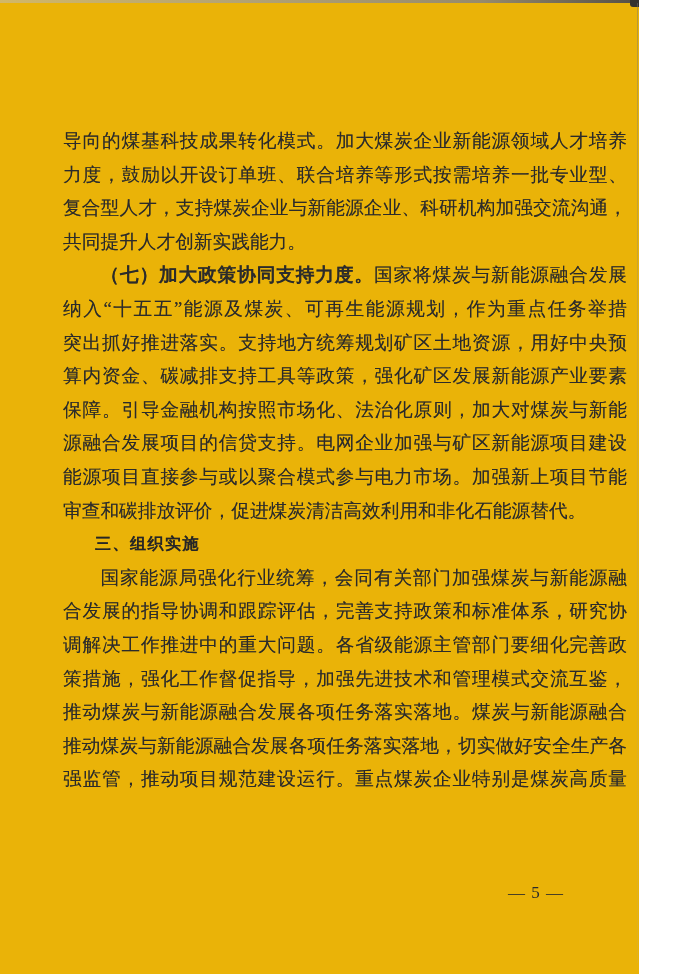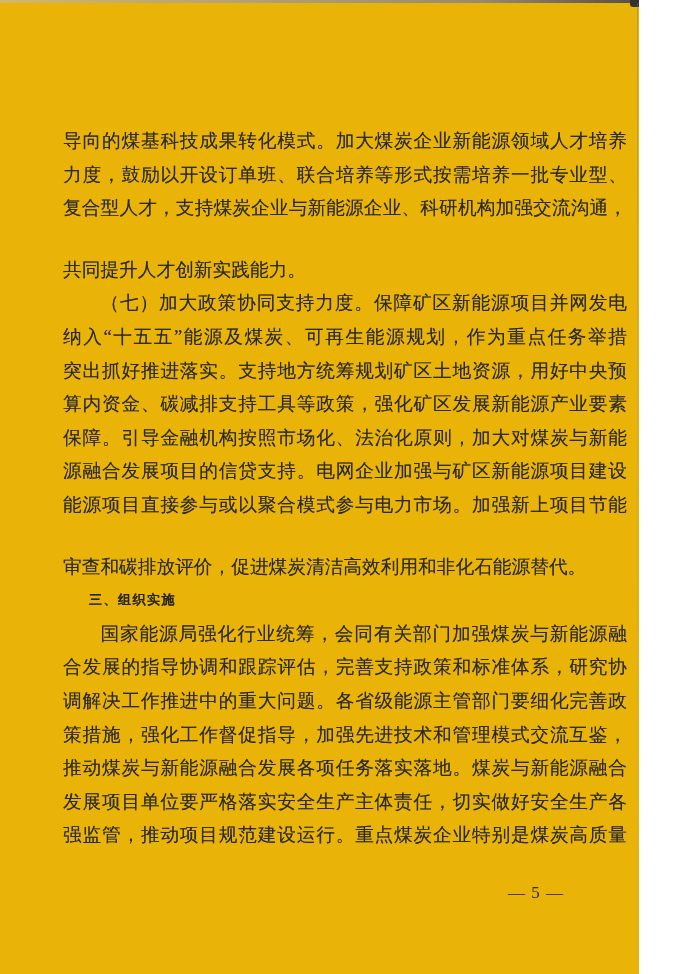"共同提升人才创新实践能力。" p.line.end { margin-top: 28px -> none }
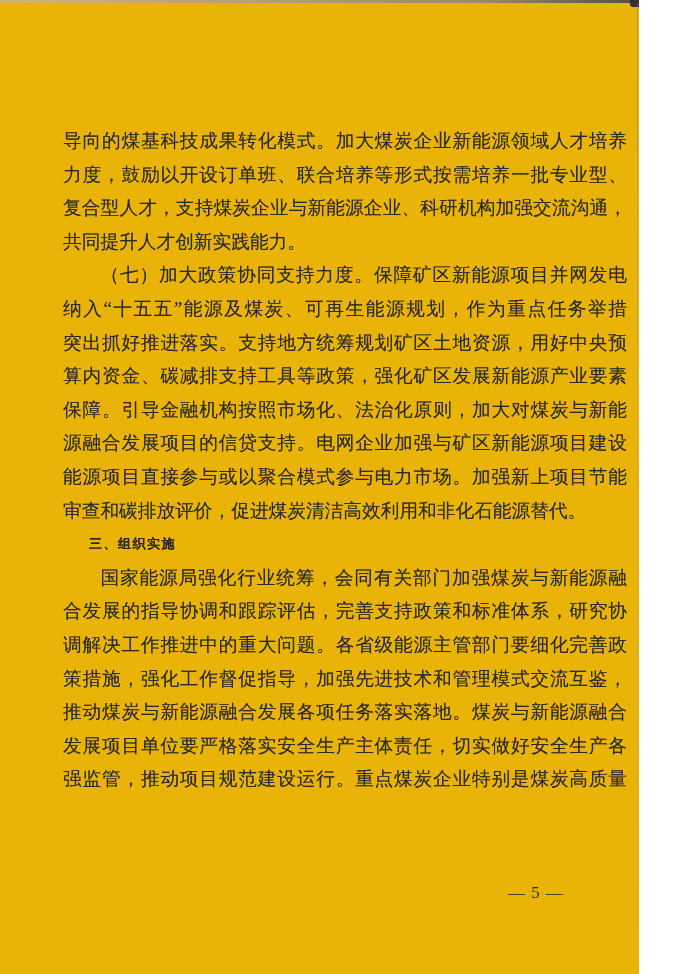"（七）加大政策协同支持力度。" .kicker { font-weight: 400 -> 700 }
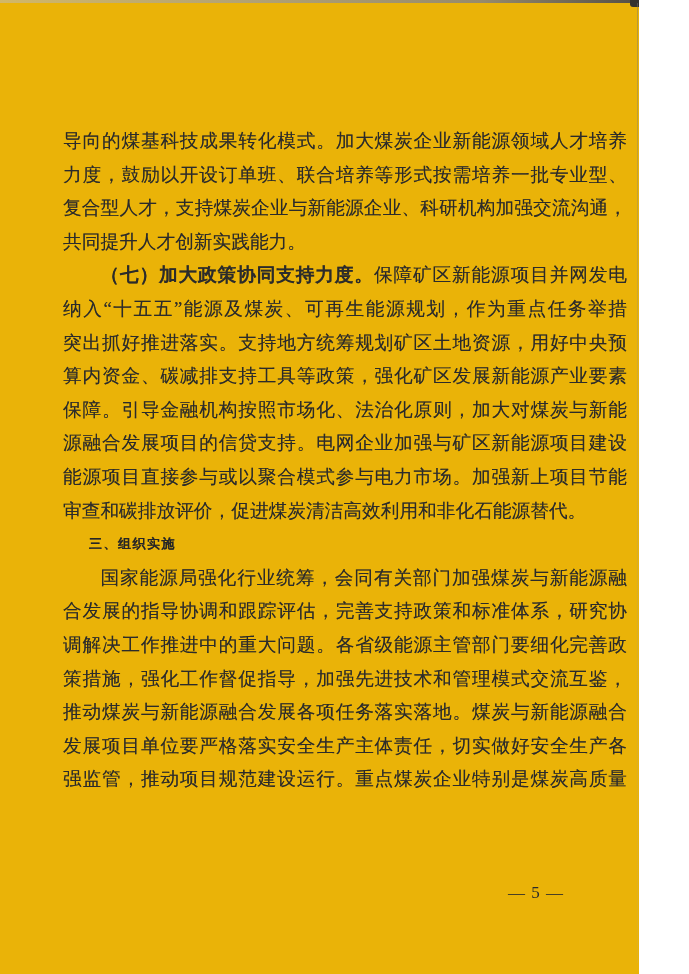"保障矿区新能源项目并网发电" span { text: 保障矿区新能源项目并网发电 -> 国家将煤炭与新能源融合发展 }
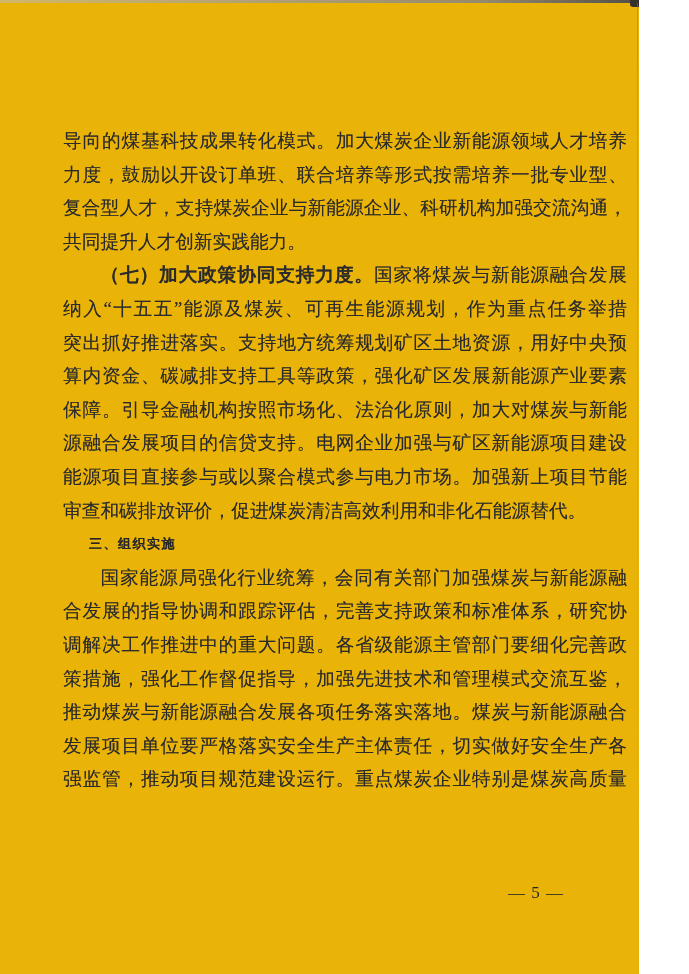"三、组织实施" h2.heading { font-size: 13px -> 16px }
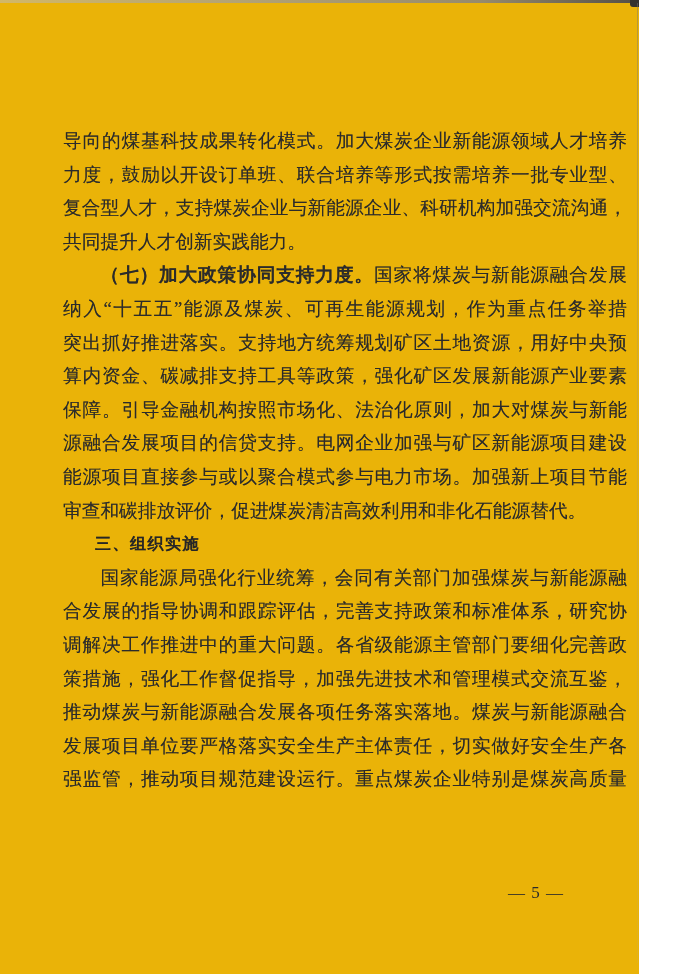"发展项目单位要严格落实安全生产主体责任，切实做好安全生产各" p.line { text: 发展项目单位要严格落实安全生产主体责任 -> 推动煤炭与新能源融合发展各项任务落实落地 }
